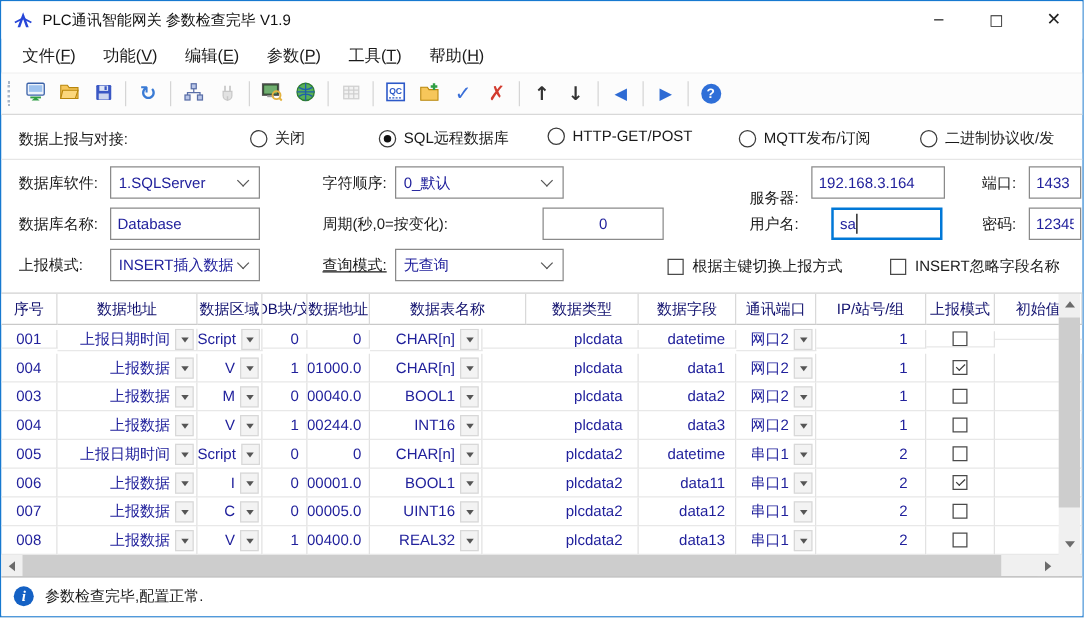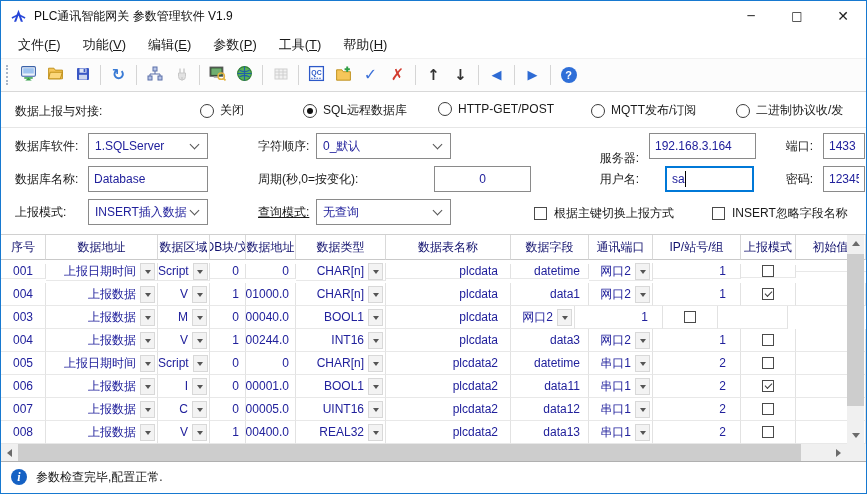"PLC通讯智能网关 参数管理软件 V1.9" span.title-text { text: 管理软件 -> 检查完毕 }
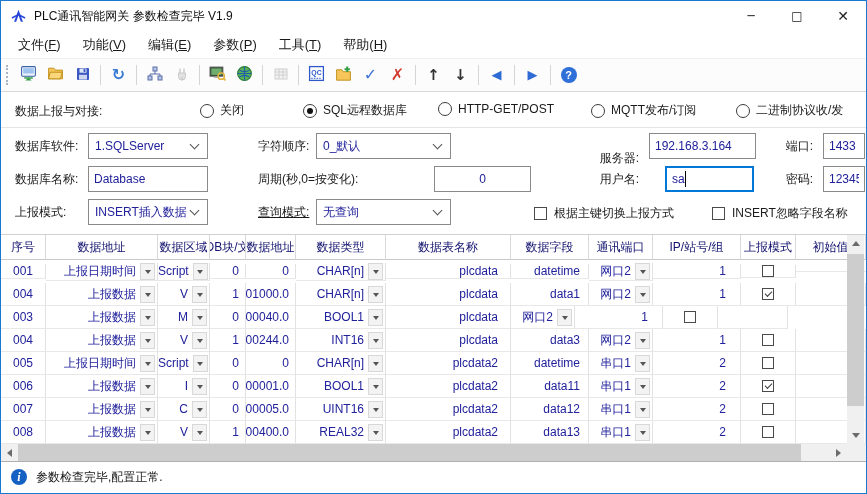"数据类型" div.th { order: before "数据表名称" -> after "数据表名称" }
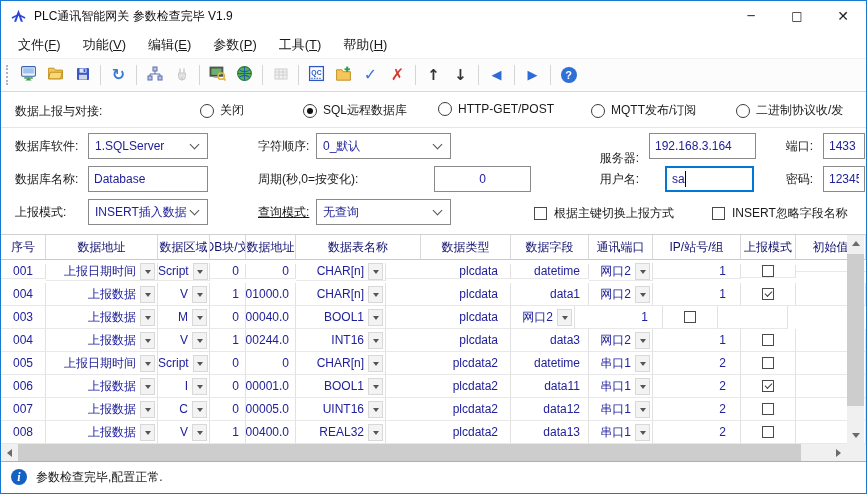"data2" div.td { html: none -> <div>data2</div> }
